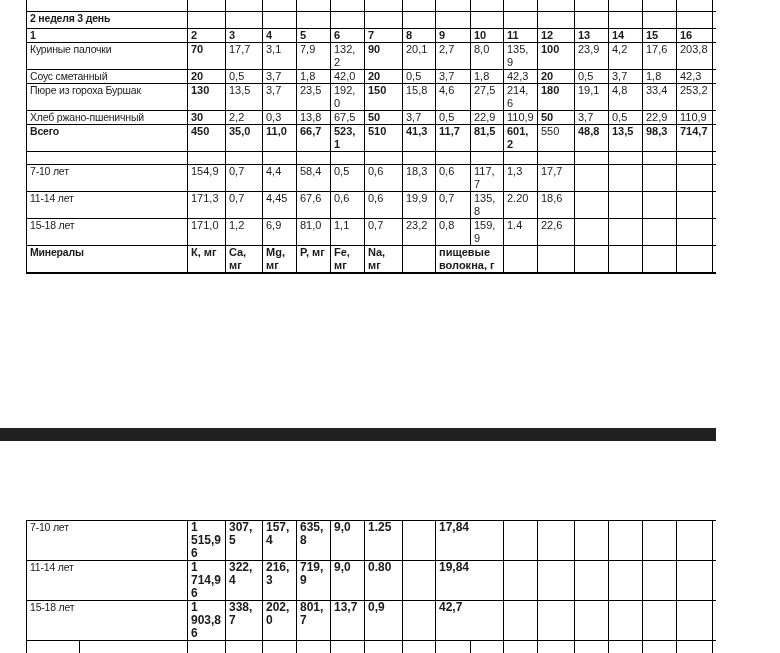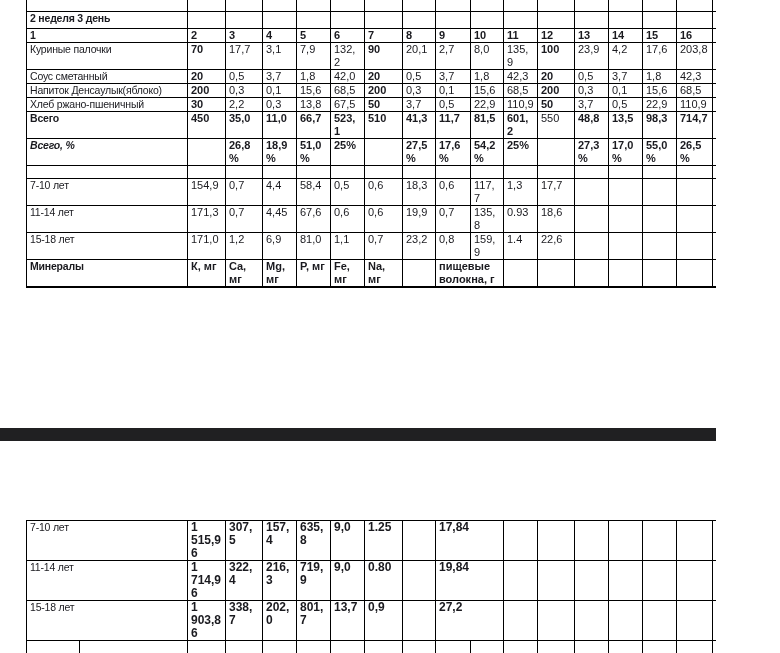"Пюре из гороха Буршак" tr { html: none -> <tr> <td>Пюре из гороха Буршак</td> <td>130</td> <td>13,5</td> <td>3,7</td> <td>23,5</td> <td>192,0</td> <td>150</td> <td>15,8</td> <td>4,6</td> <td>27,5</td> <td>214,6</td> <td>180</td> <td>19,1</td> <td>4,8</td> <td>33,4</td> <td>253,2</td> <td></td> </tr> }
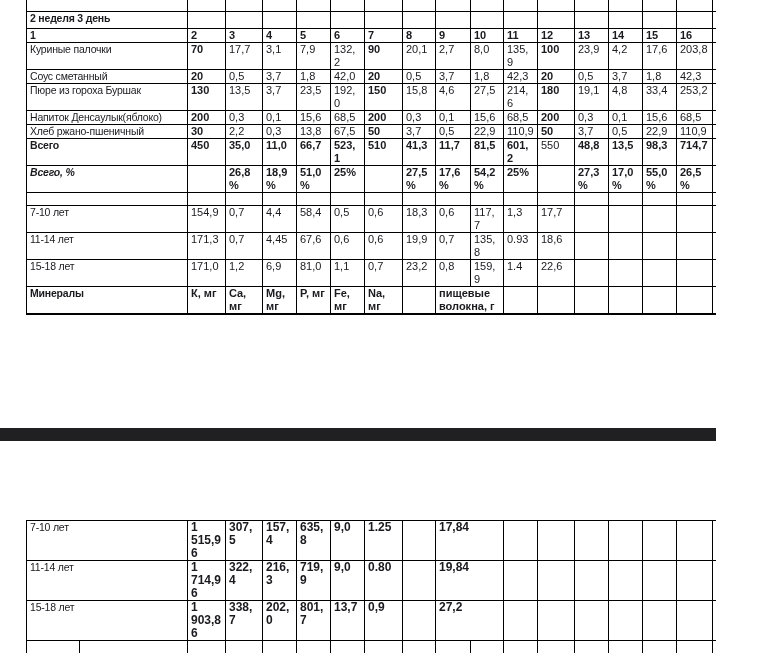"Напиток Денсаулык(яблоко)" tr { html: <tr> <td>Напиток Денсаулык(яблоко)</td> <td>200</td> <td>0,3</td> <td>0,1</td> <td>15,6</td> <td>68,5</td> <td>200</td> <td>0,3</td> <td>0,1</td> <td>15,6</td> <td>68,5</td> <td>200</td> <td>0,3</td> <td>0,1</td> <td>15,6</td> <td>68,5</td> <td></td> </tr> -> none }
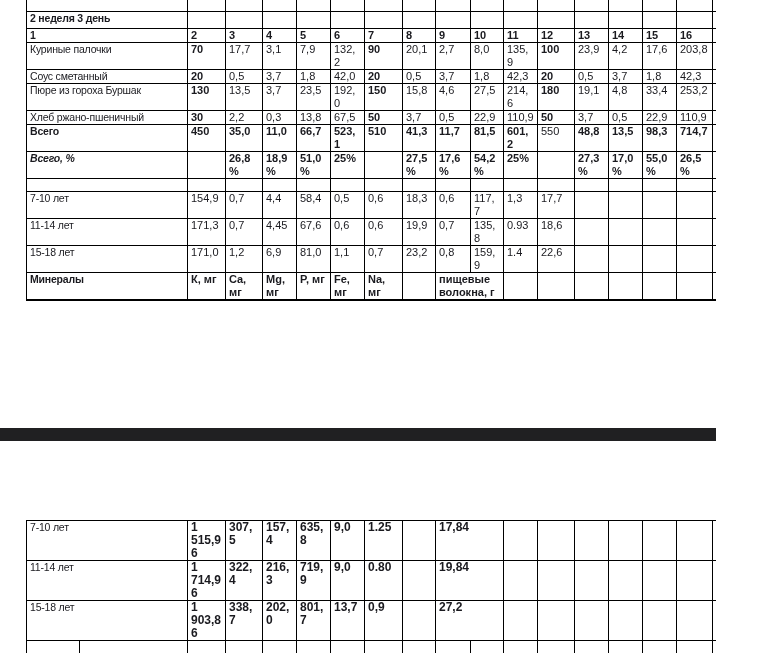"Всего, %" tr { html: <tr> <td>Всего, %</td> <td></td> <td>26,8 %</td> <td>18,9 %</td> <td>51,0 %</td> <td>25%</td> <td></td> <td>27,5 %</td> <td>17,6 %</td> <td>54,2 %</td> <td>25%</td> <td></td> <td>27,3 %</td> <td>17,0 %</td> <td>55,0 %</td> <td>26,5 %</td> <td></td> </tr> -> none }
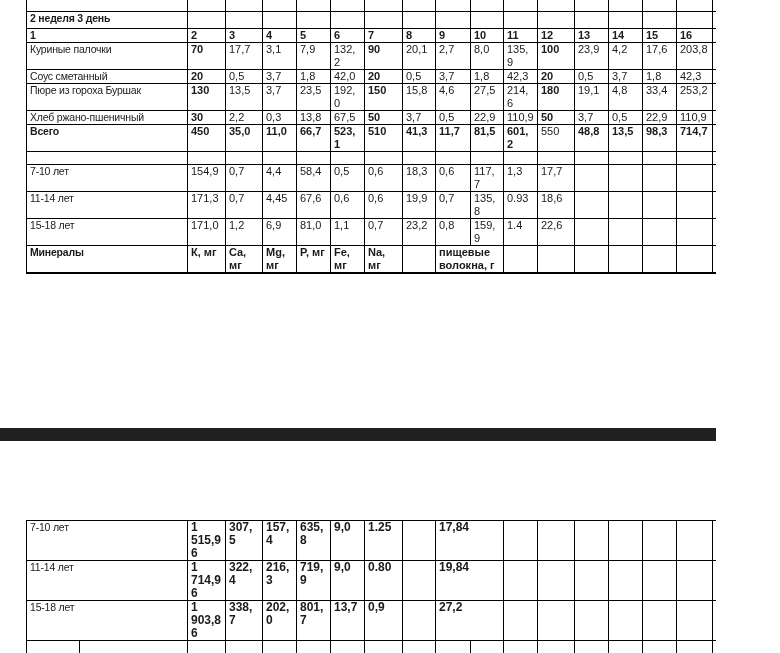"0.93" td { text: 0.93 -> 2.20 }
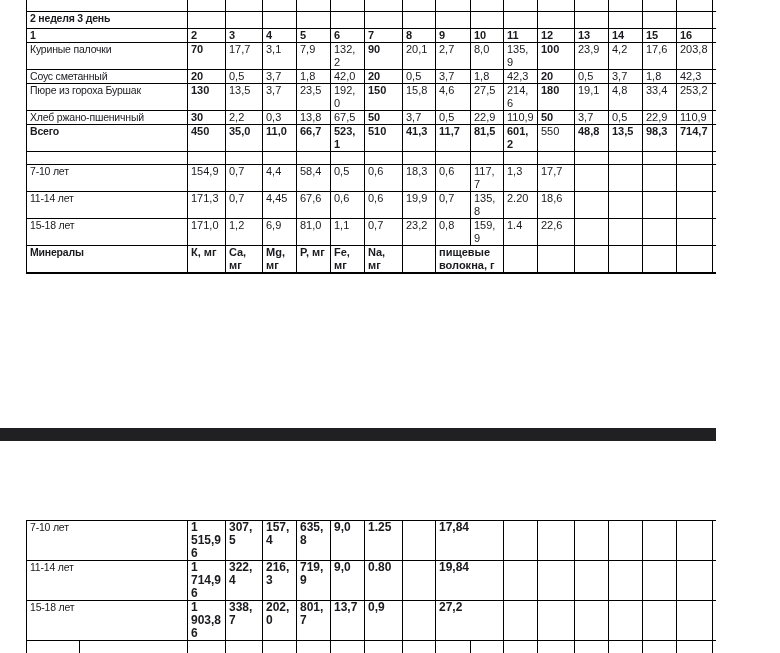"27,2" td.b { text: 27,2 -> 42,7 }
